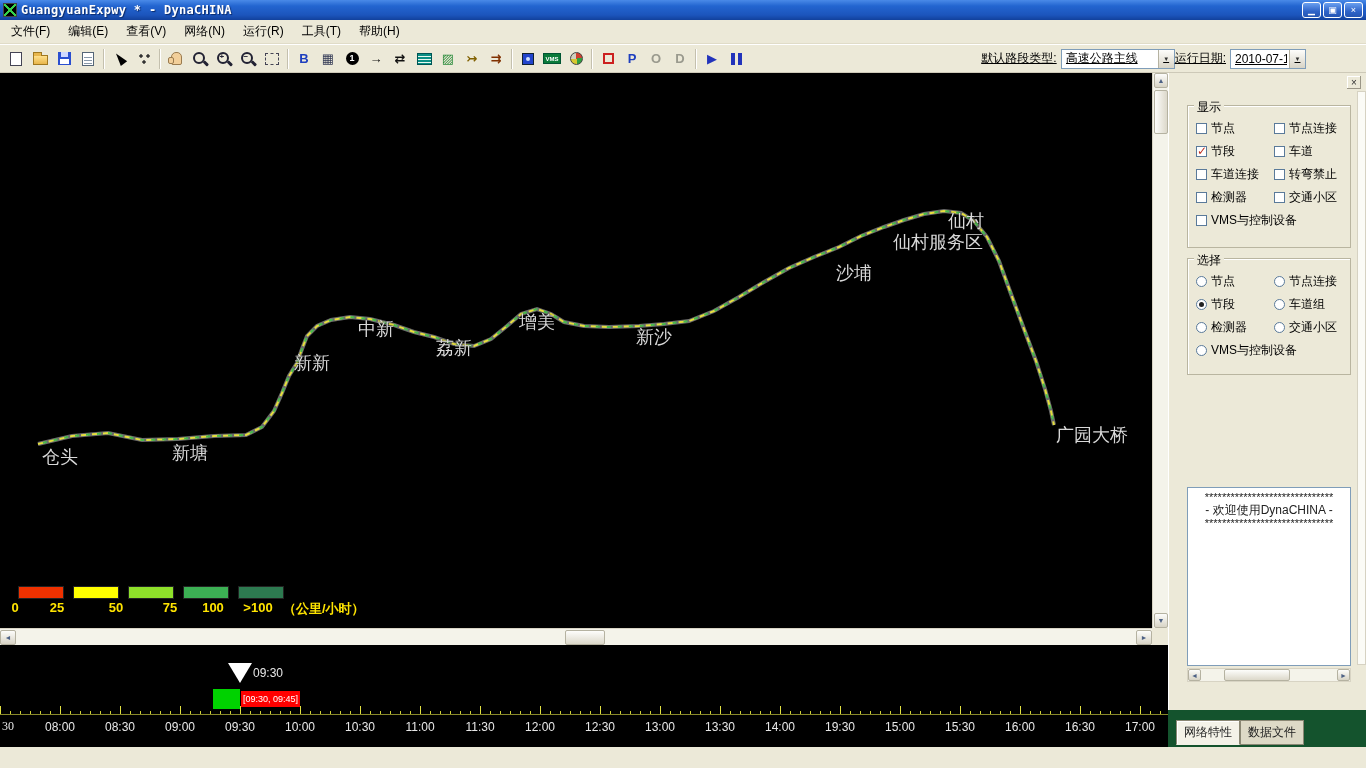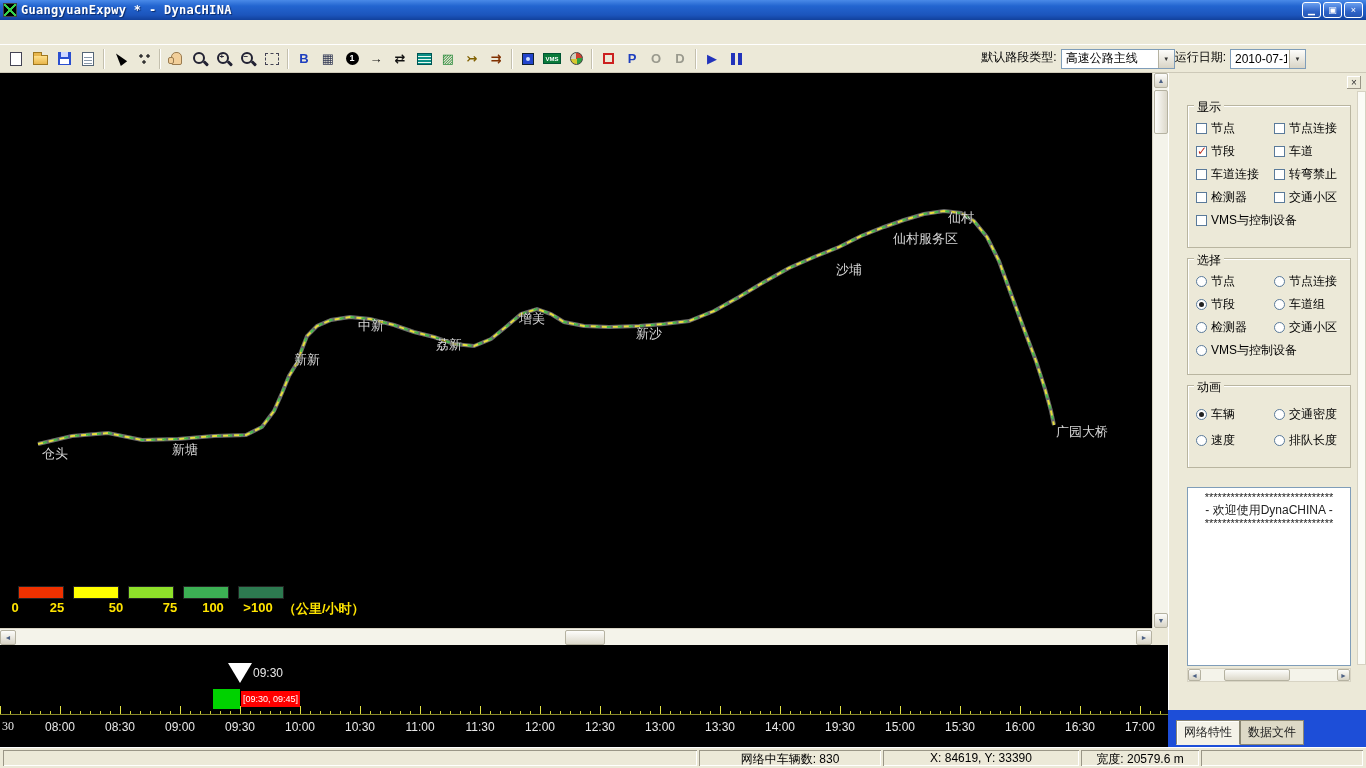"文件(F)" div.menubar { html: none -> <div> <span>文件(F)</span> <span>编辑(E)</span> <span>查看(V)</span> <span>网络(N)</span> <span>运行(R)</span> <span>工具(T)</span> <span>帮助(H)</span> </div> }
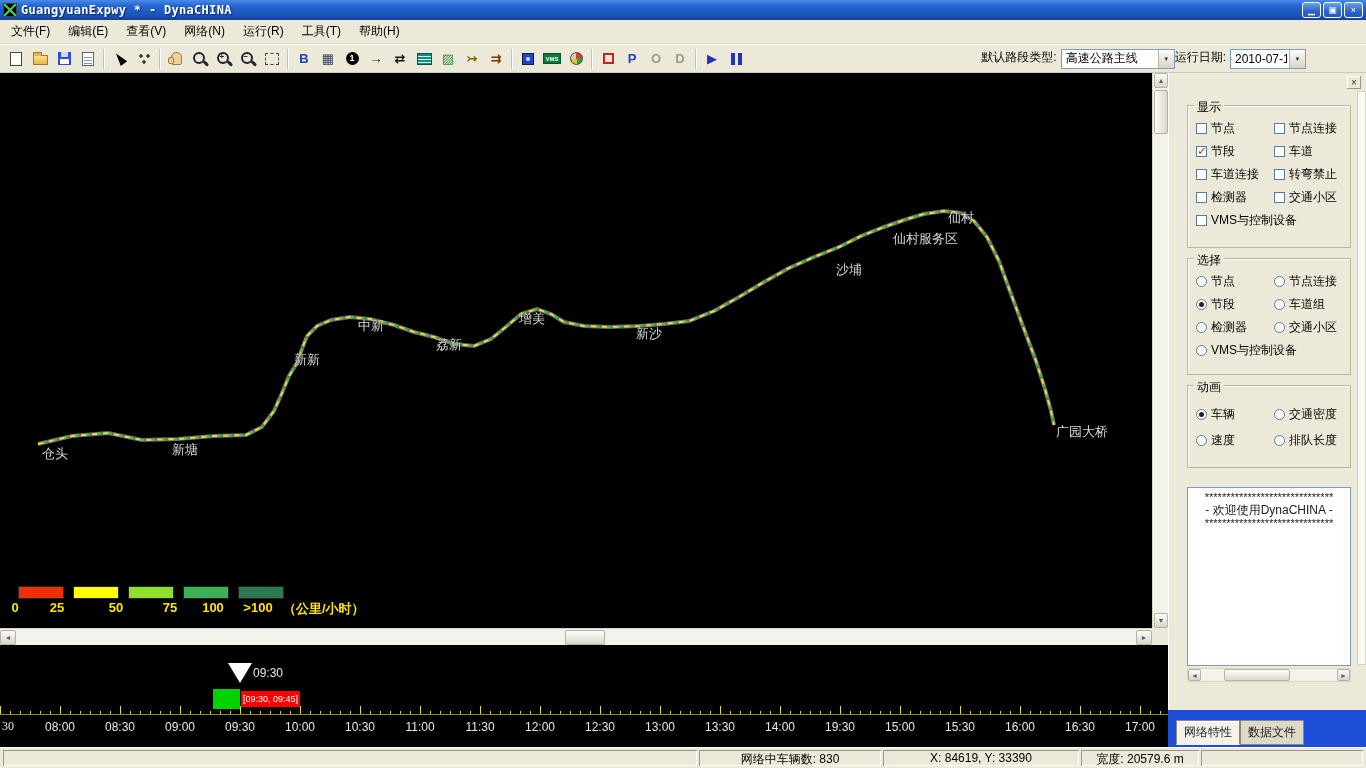"默认路段类型:" .tb-right { align-items: none -> center; text-decoration: none -> underline }
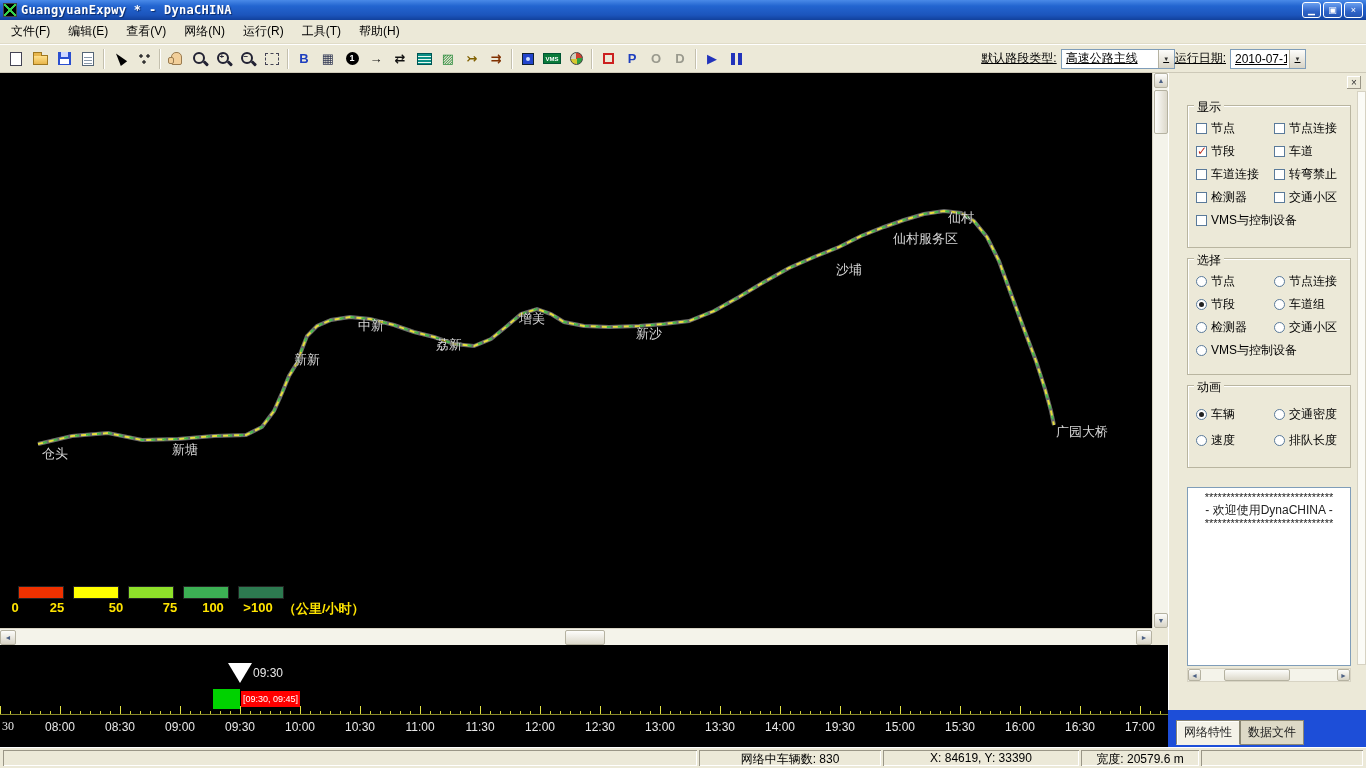"仙村" .map-label { font-size: 13px -> 18px }
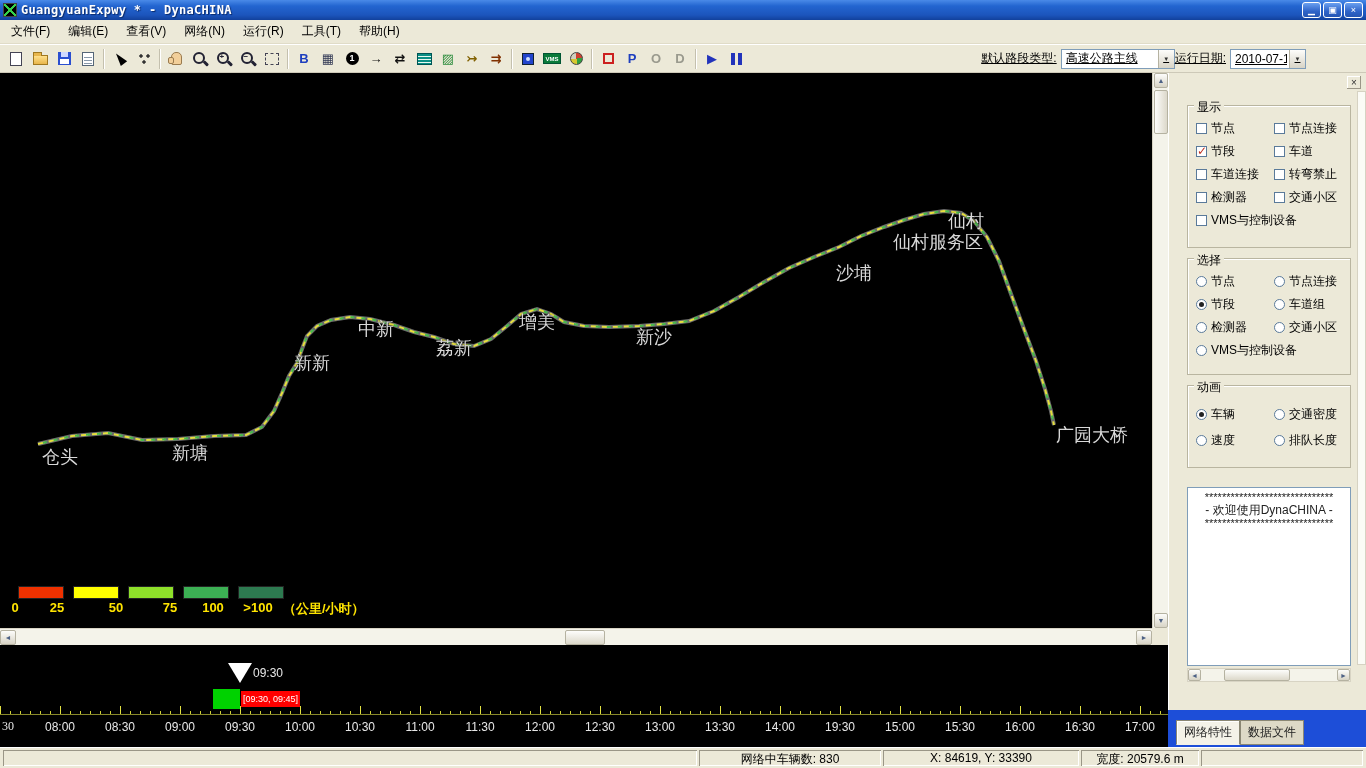"动画" div.group { html: <div> <span>动画</span> <div> <div> <span></span> <span>车辆</span> </div> <div> <span></span> <span>交通密度</span> </div> <div> <span></span> <span>速度</span> </div> <div> <span></span> <span>排队长度</span> </div> </div> </div> -> none }
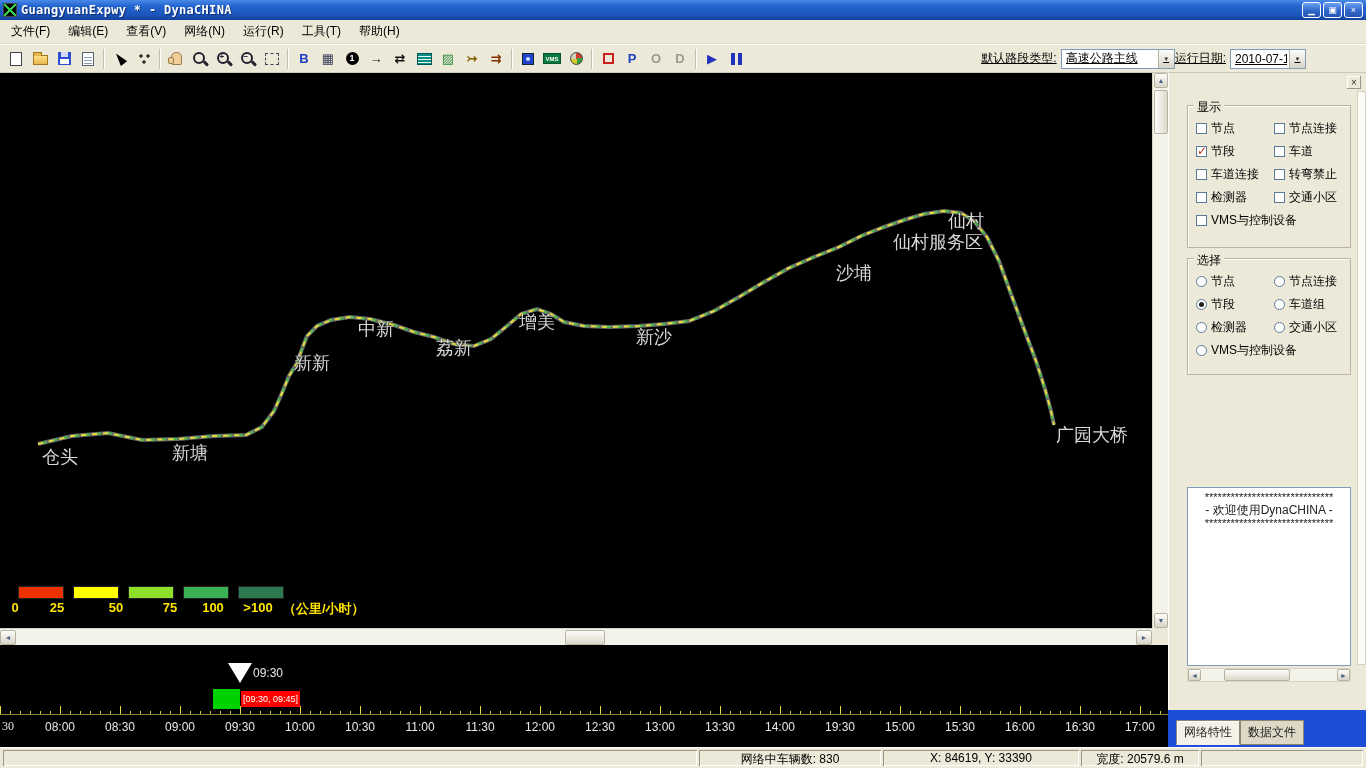"网络特性" .tabstrip { background: #1d4ed8 -> #14532d }
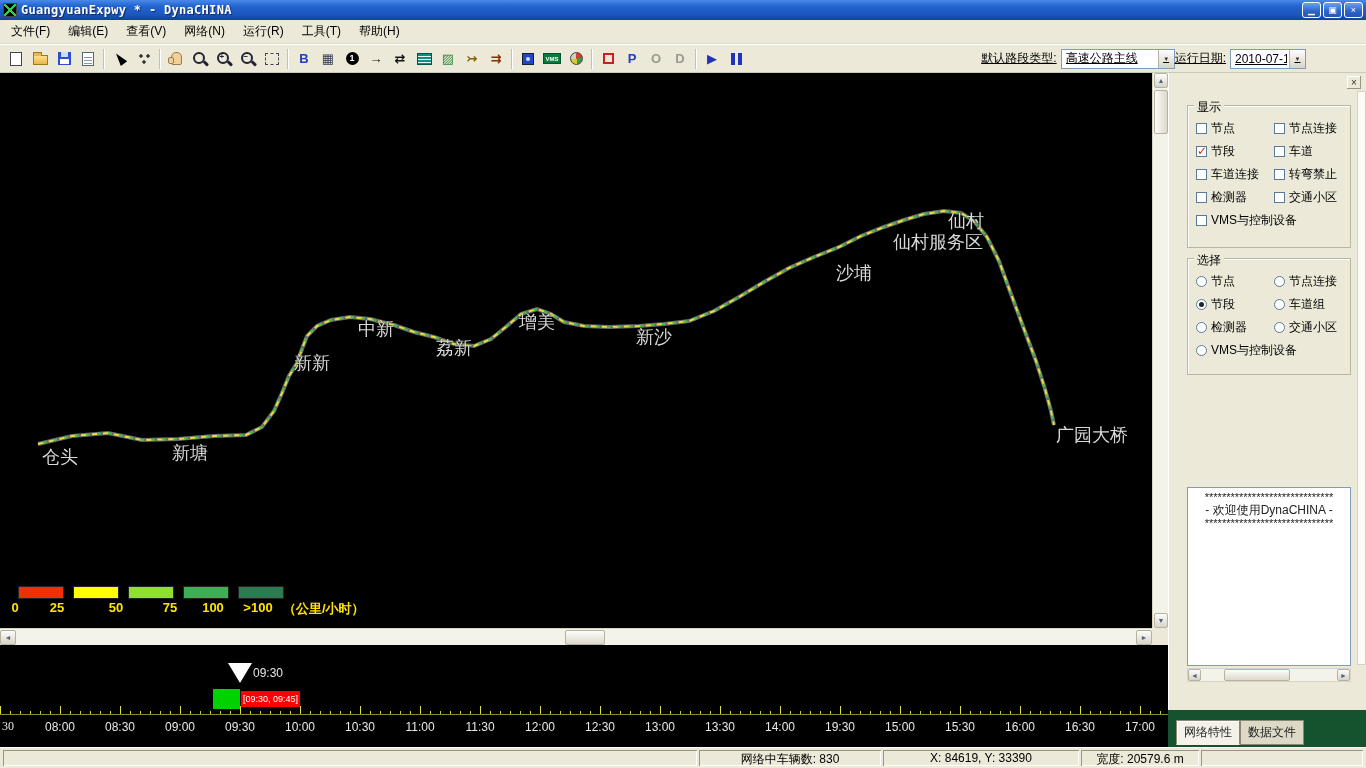"网络中车辆数: 830" div.statusbar { html: <div> <div></div> <div>网络中车辆数: 830</div> <div>X: 84619, Y: 33390</div> <div>宽度: 20579.6 m</div> <div></div> </div> -> none }
